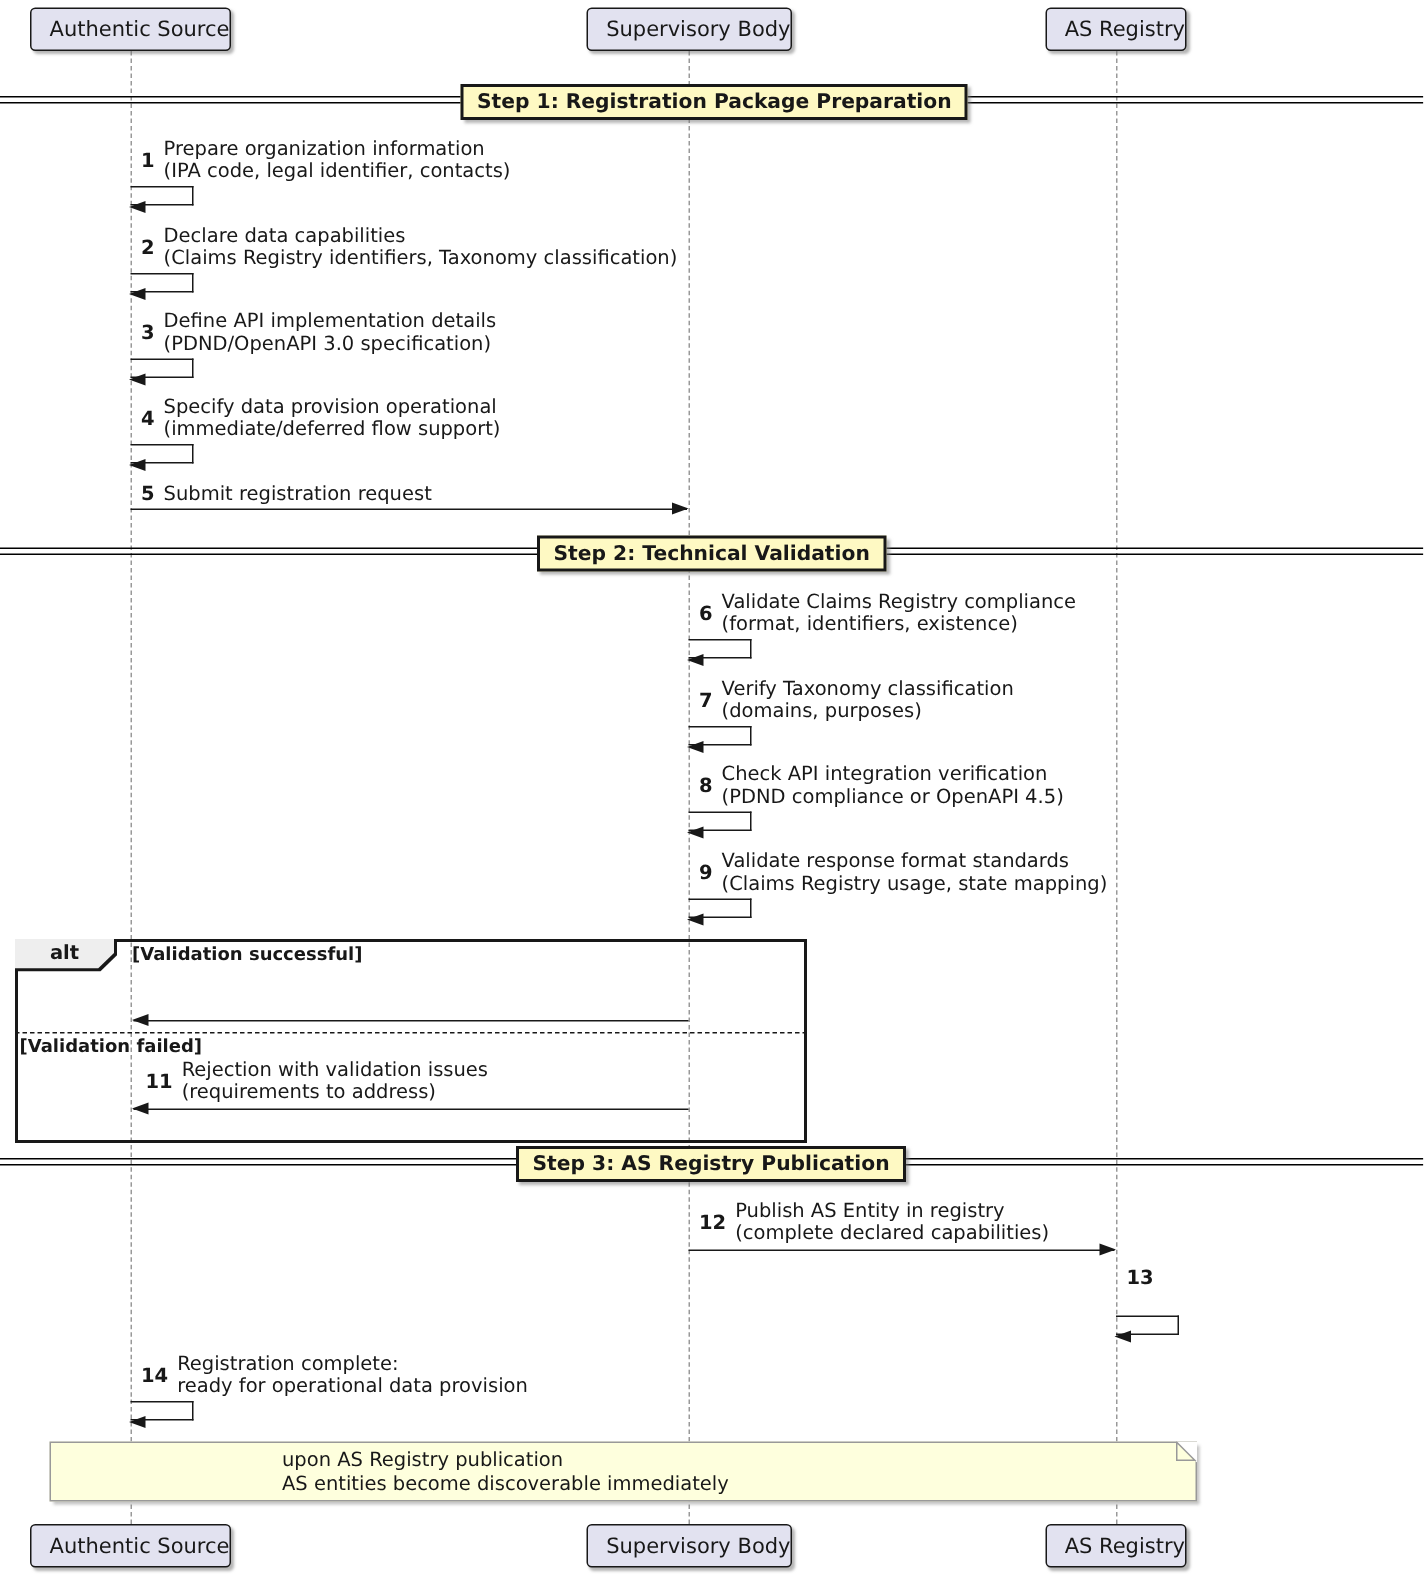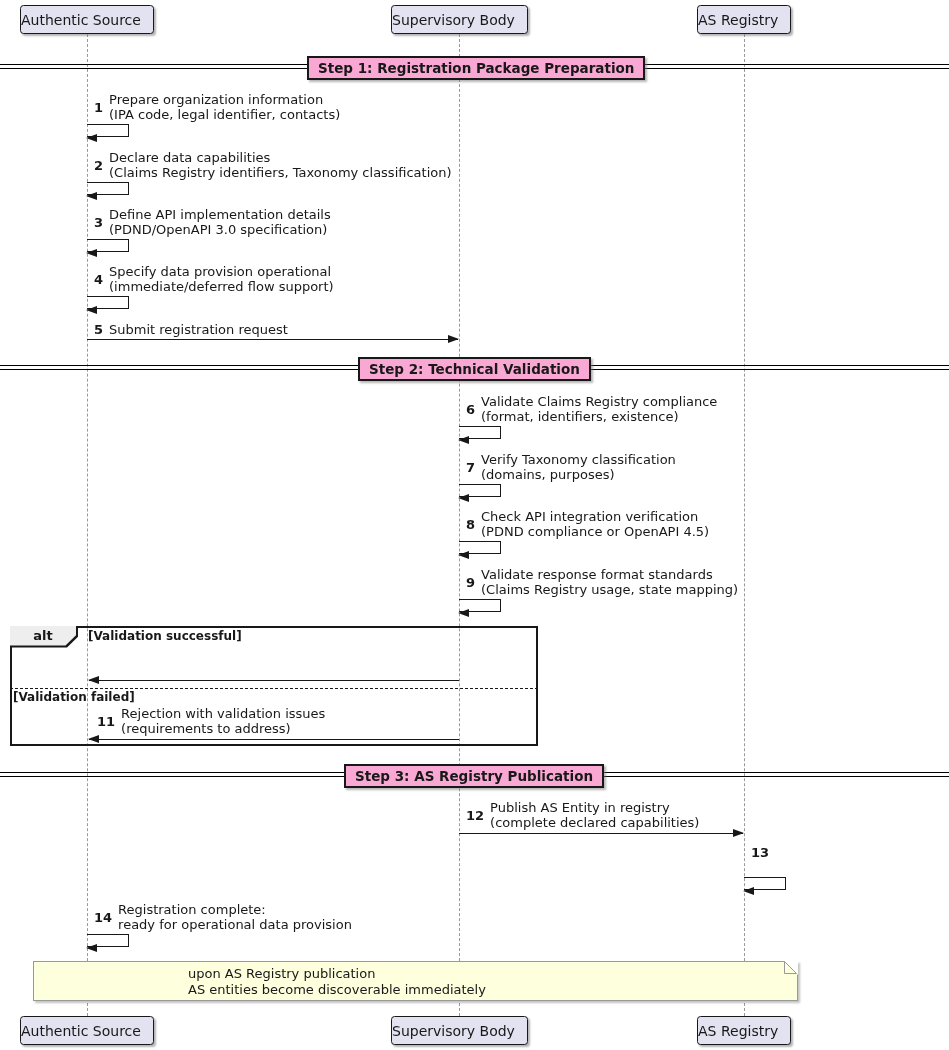"Authentic Source" .pbox { justify-content: flex-start -> flex-end }
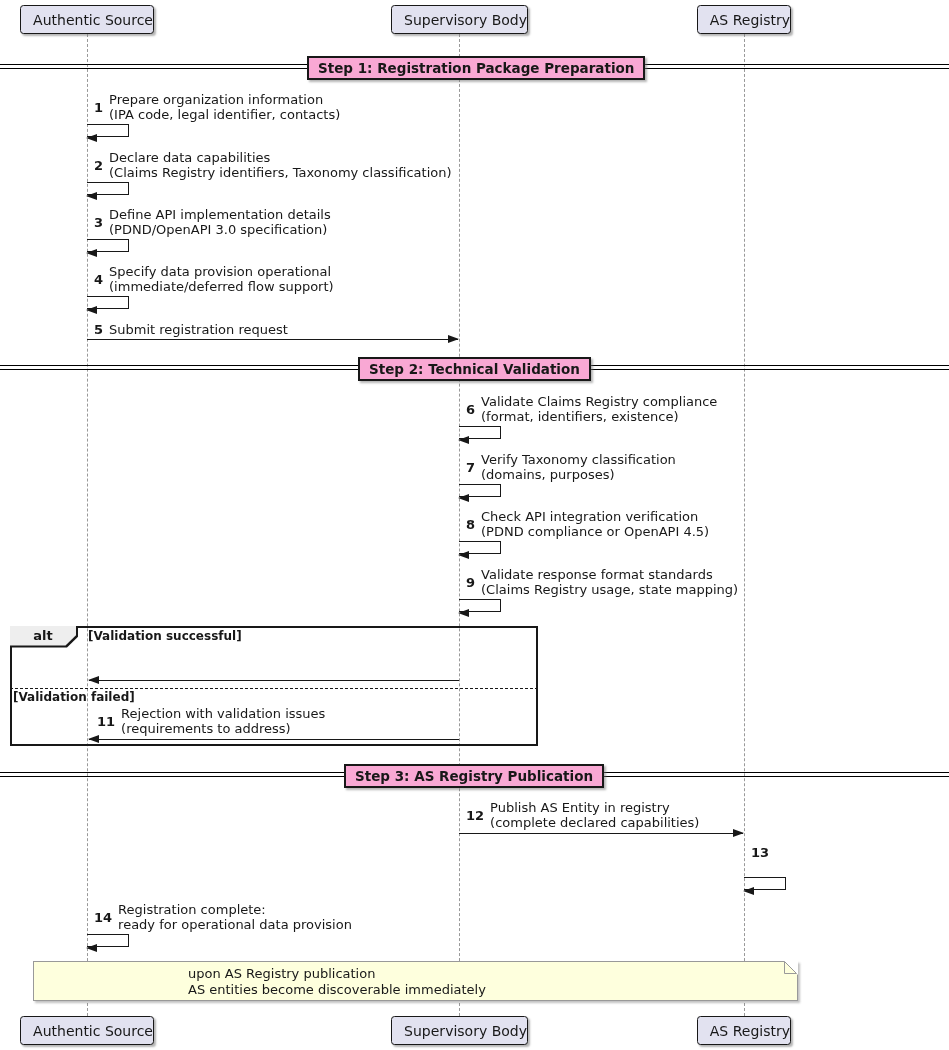"Step 1: Registration Package Preparation" .divbox { background: #f9a8d4 -> #fef9c3 }
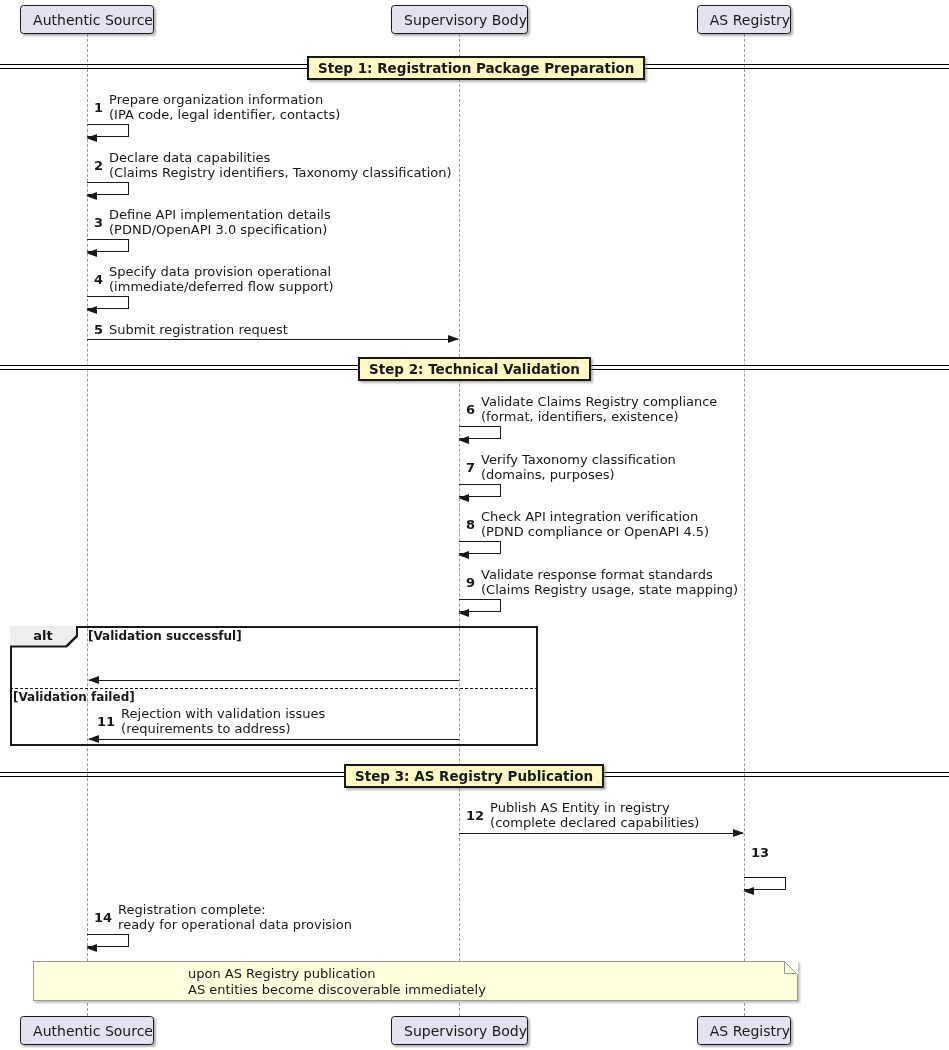"alt" .frame { height: 120px -> 136px }
